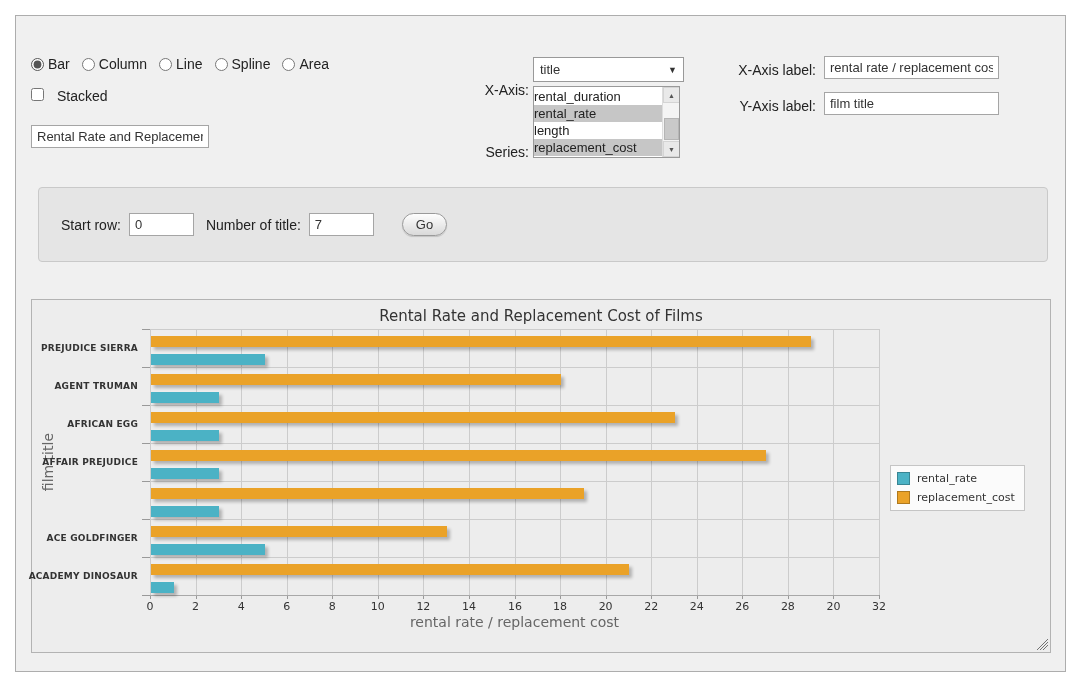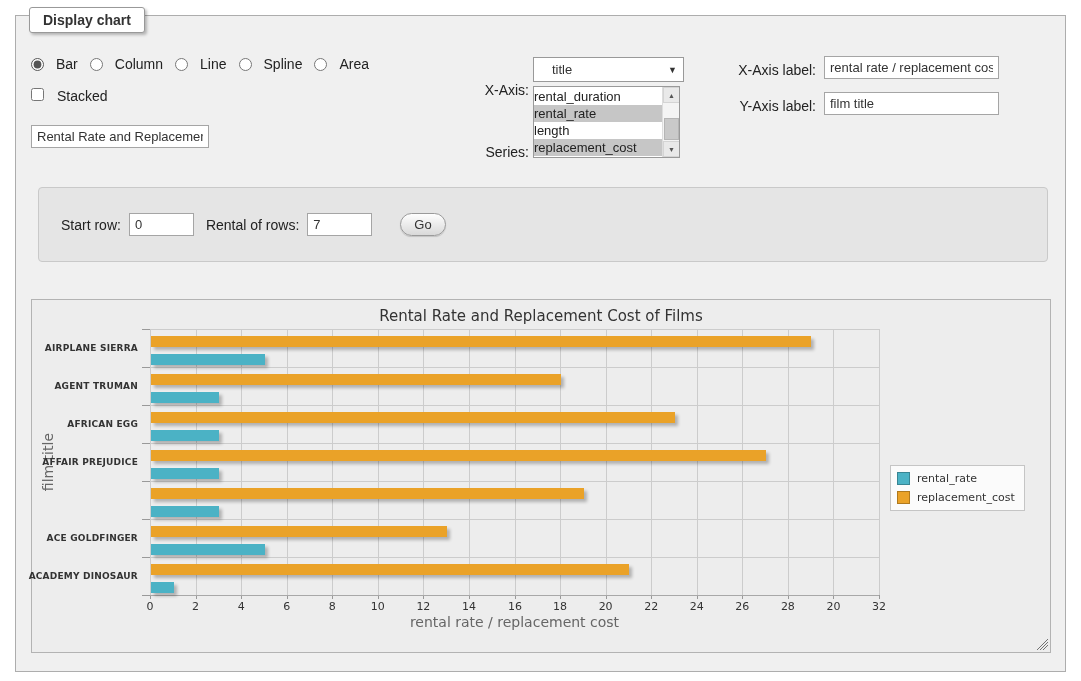"Display chart" div.fieldset-legend { html: <div>Display chart</div> -> none }
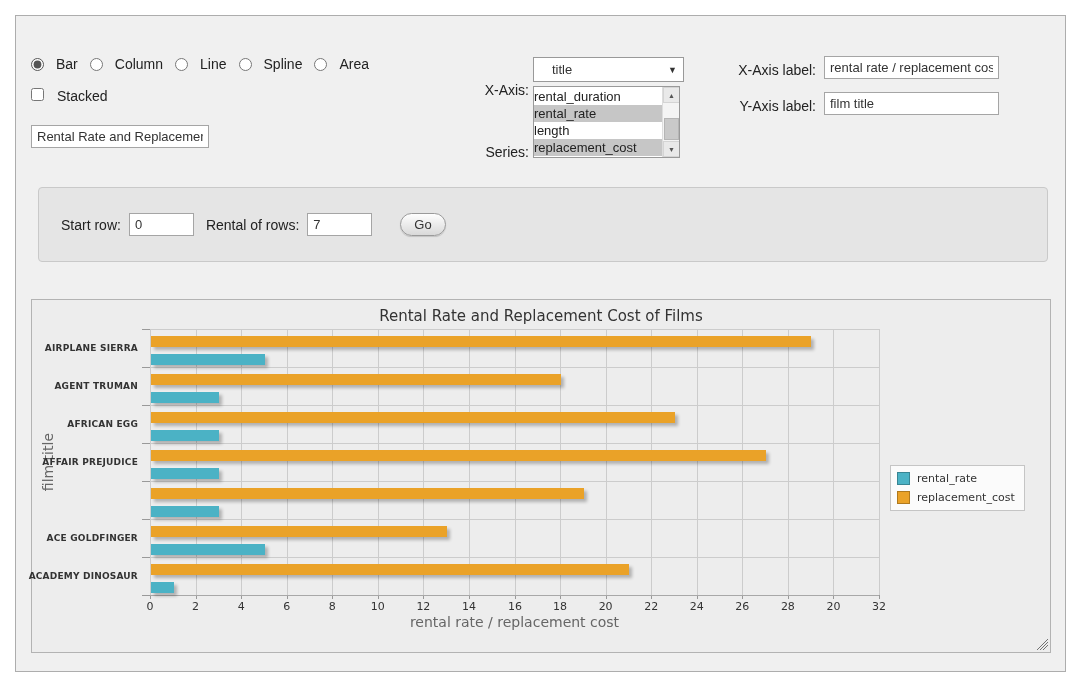"Bar" .radio-row label { gap: 12px -> 4px }
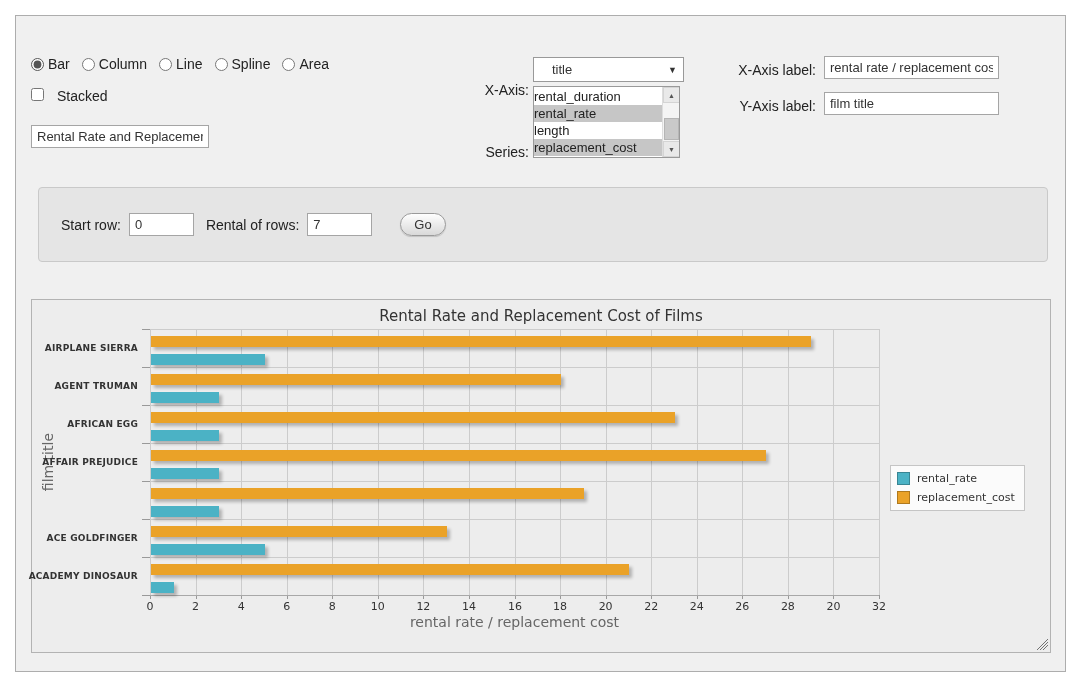"title" .select-box { padding-left: 18px -> 6px }
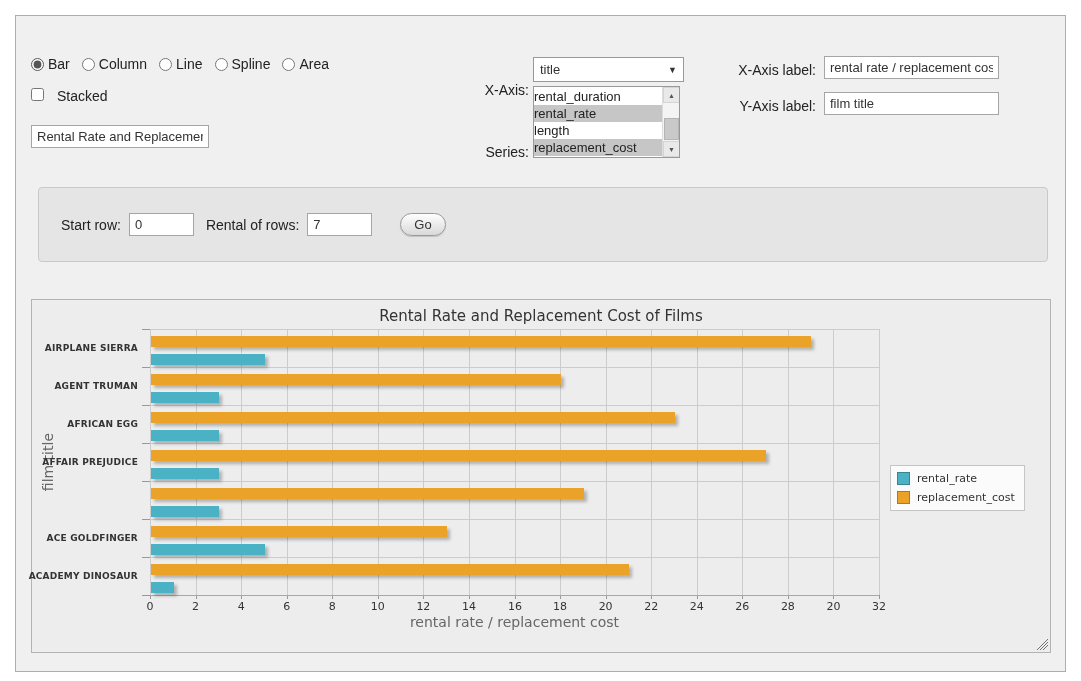"Rental of rows:" span.label { text: Rental of rows -> Number of title }
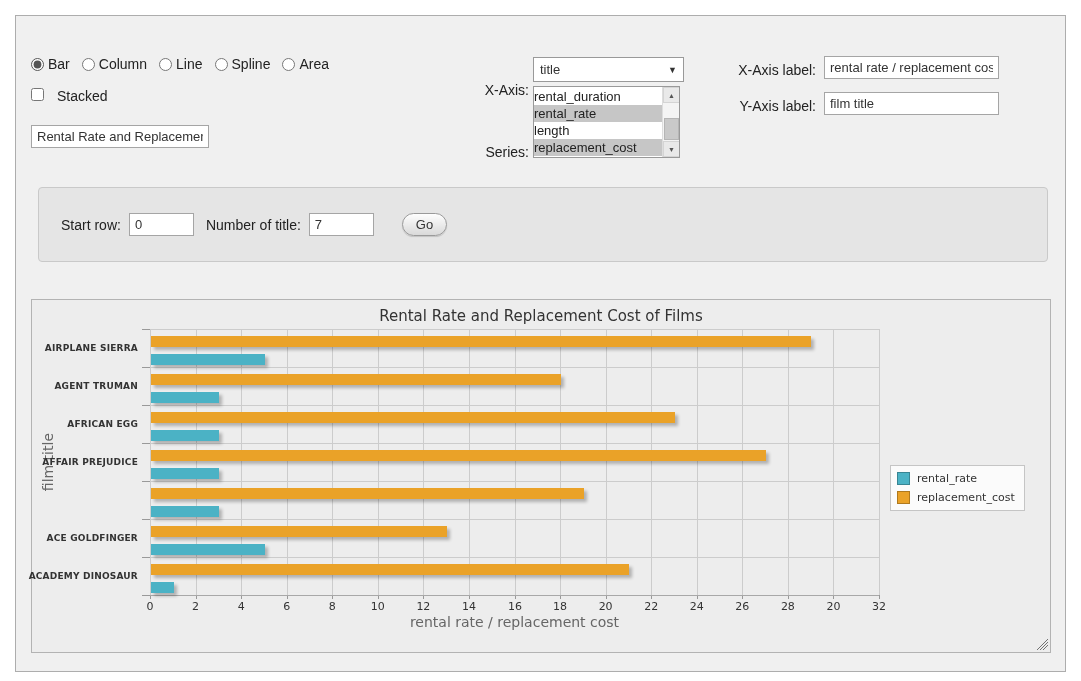"AIRPLANE SIERRA" div.cat-label { text: AIRPLANE -> PREJUDICE }
